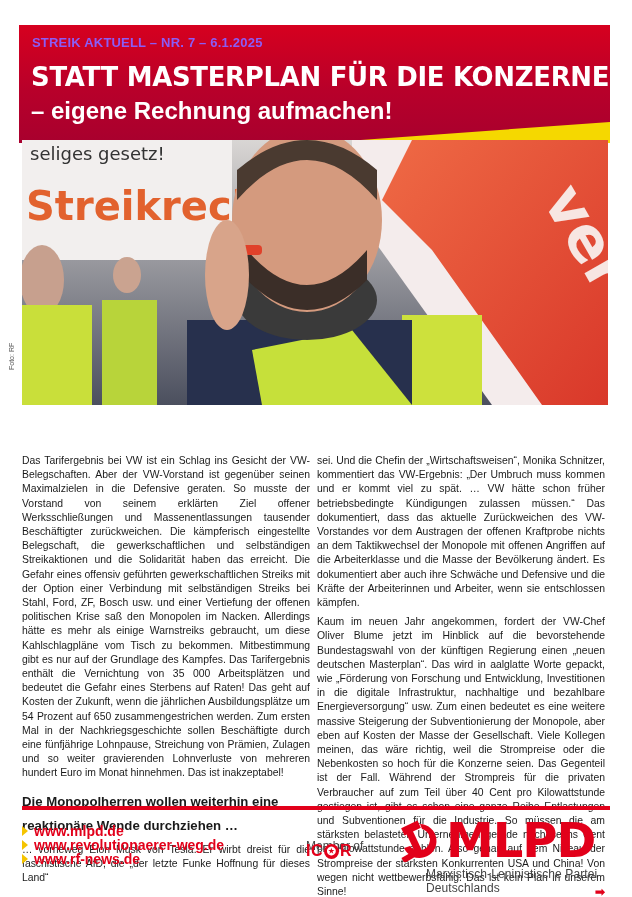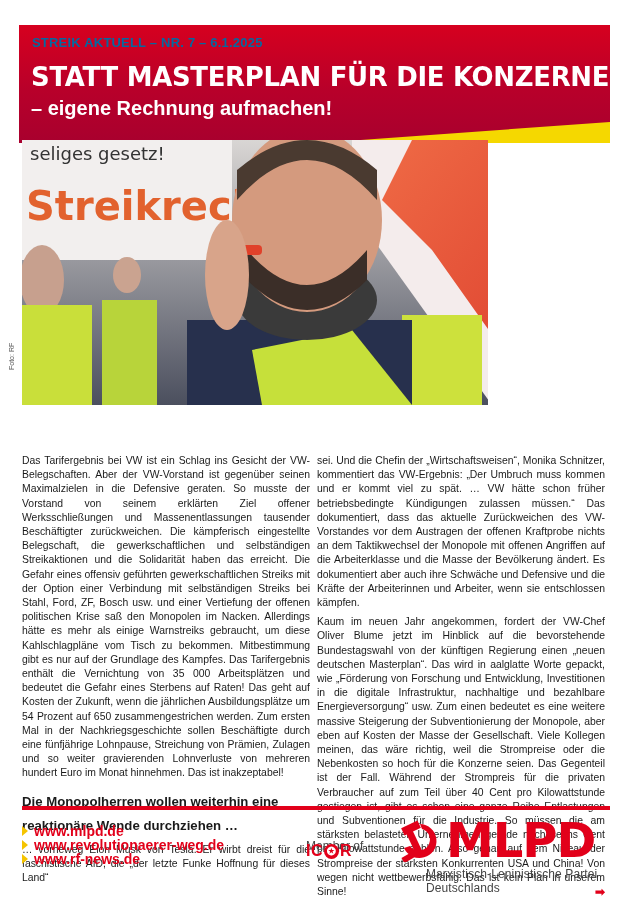"STREIK AKTUELL – NR. 7" .kicker { color: #0369a1 -> #8b5cf6 }
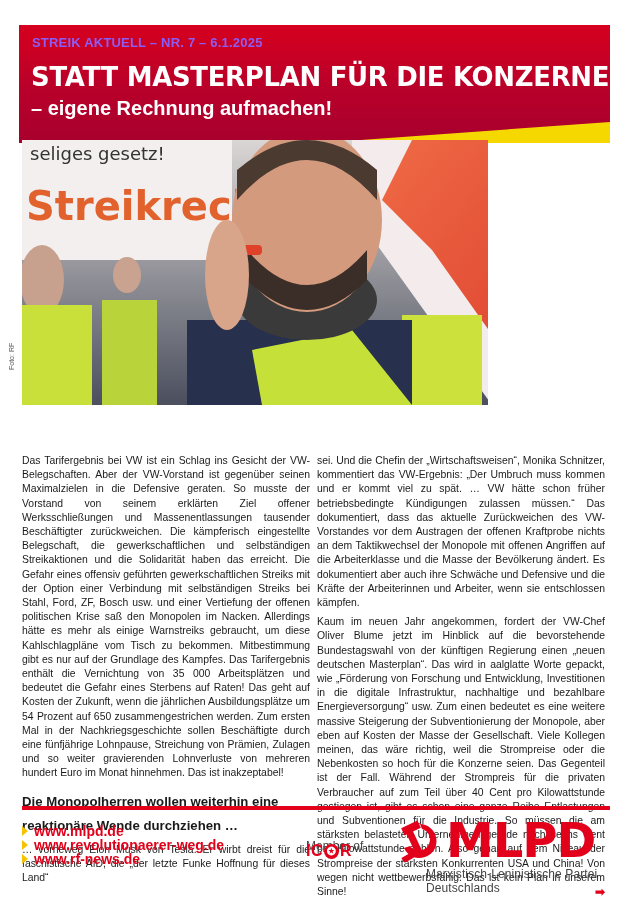"– eigene Rechnung aufmachen!" .subhead { font-size: 20px -> 24px }
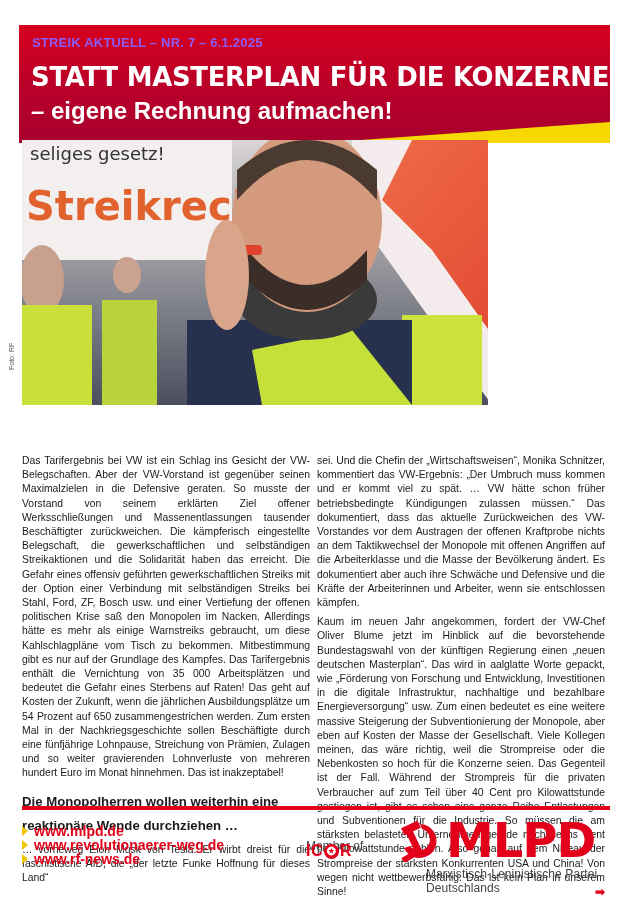"seliges gesetz!" .photo { width: 466px -> 586px }
